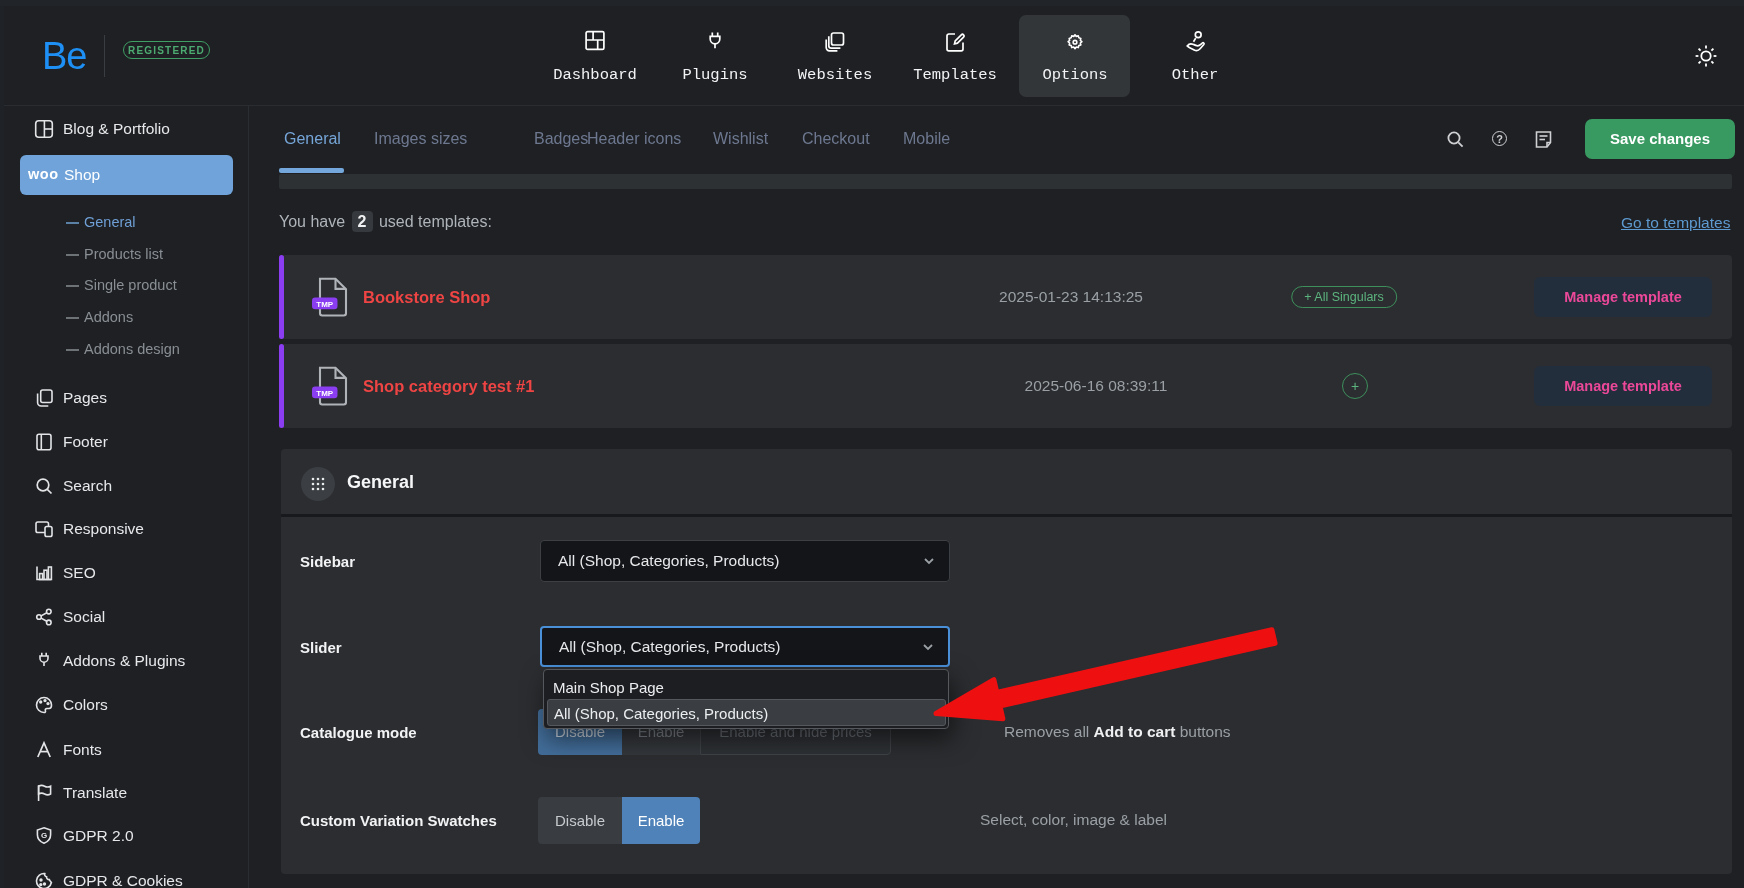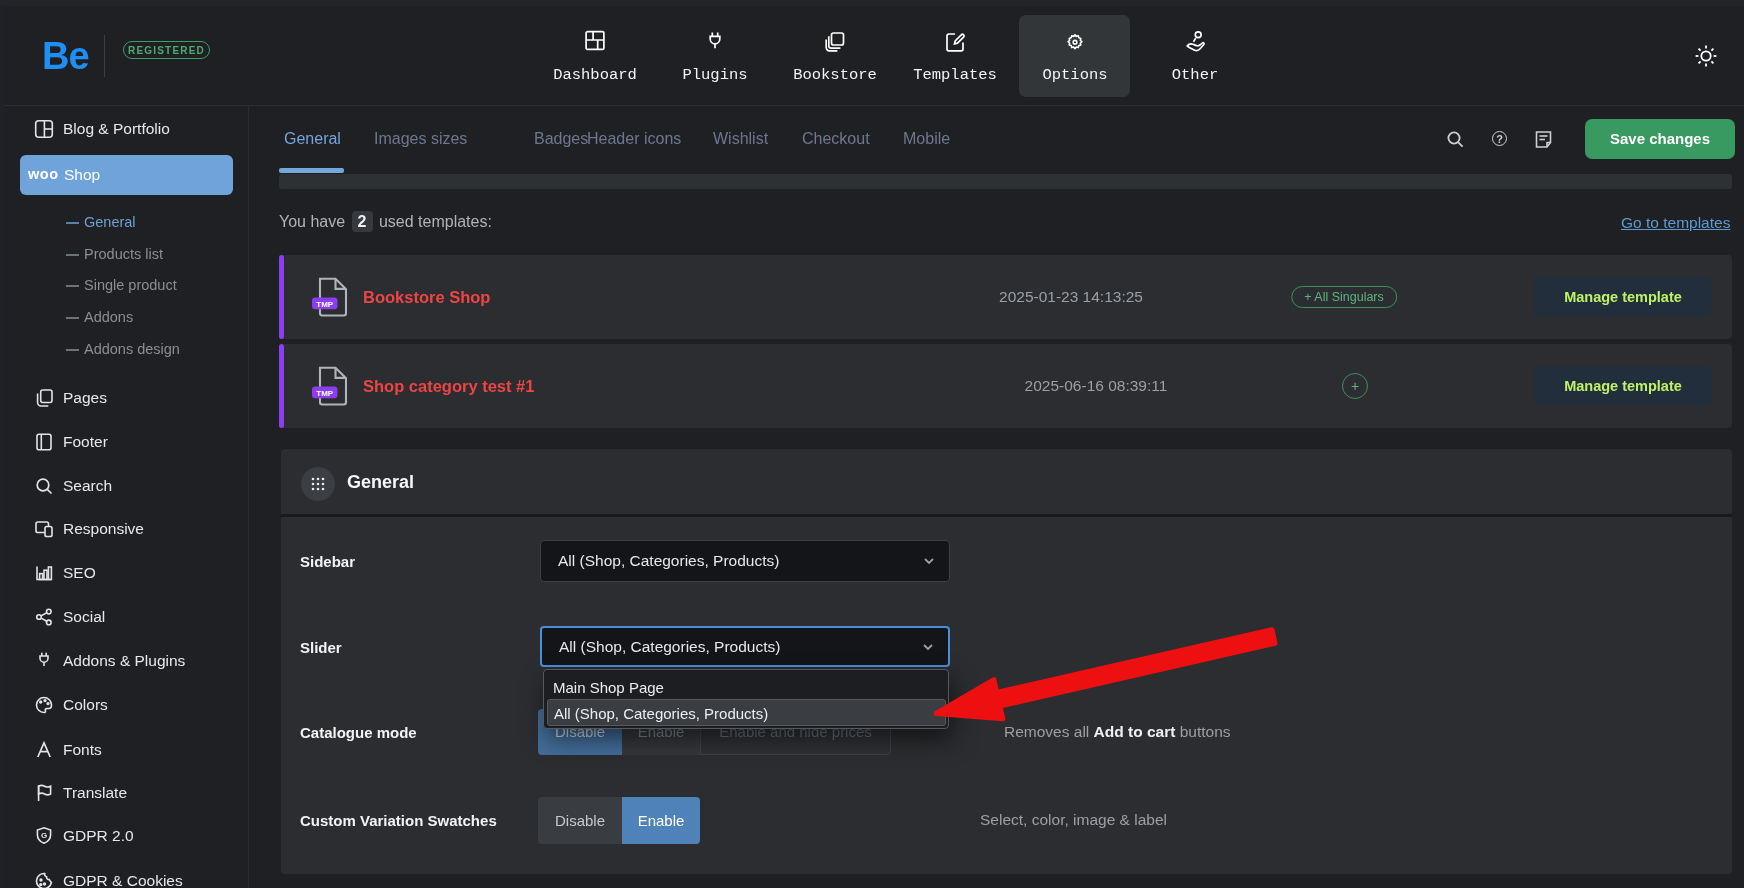"Be" #belogo { font-weight: bold -> normal }
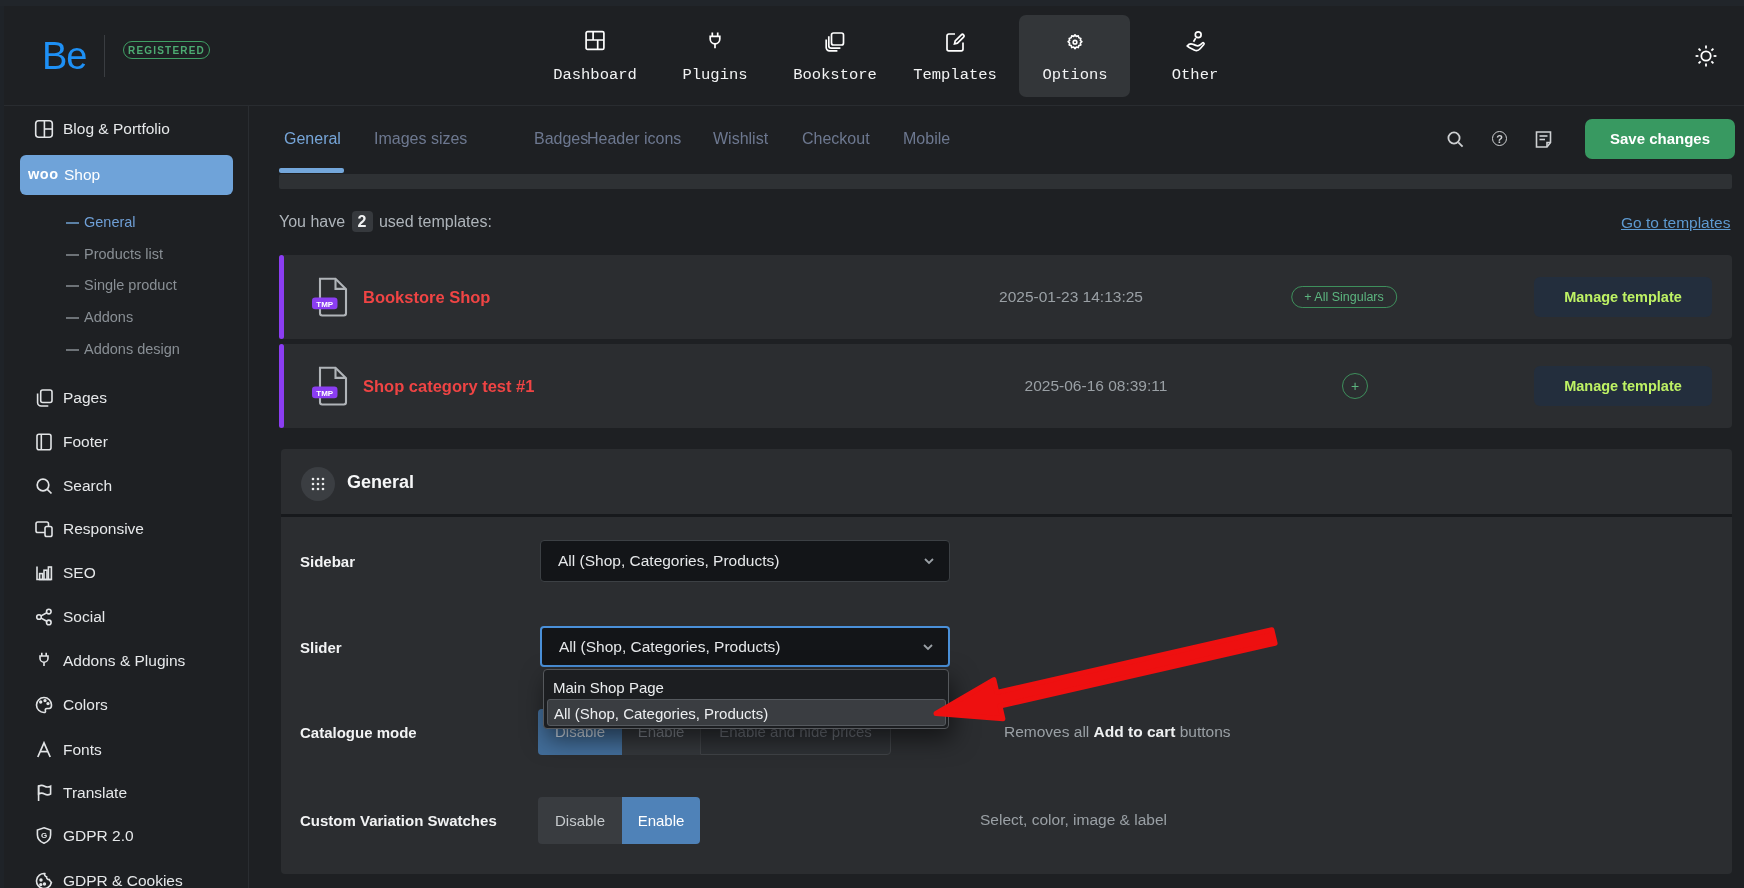"Bookstore" span.lb { text: Bookstore -> Websites }
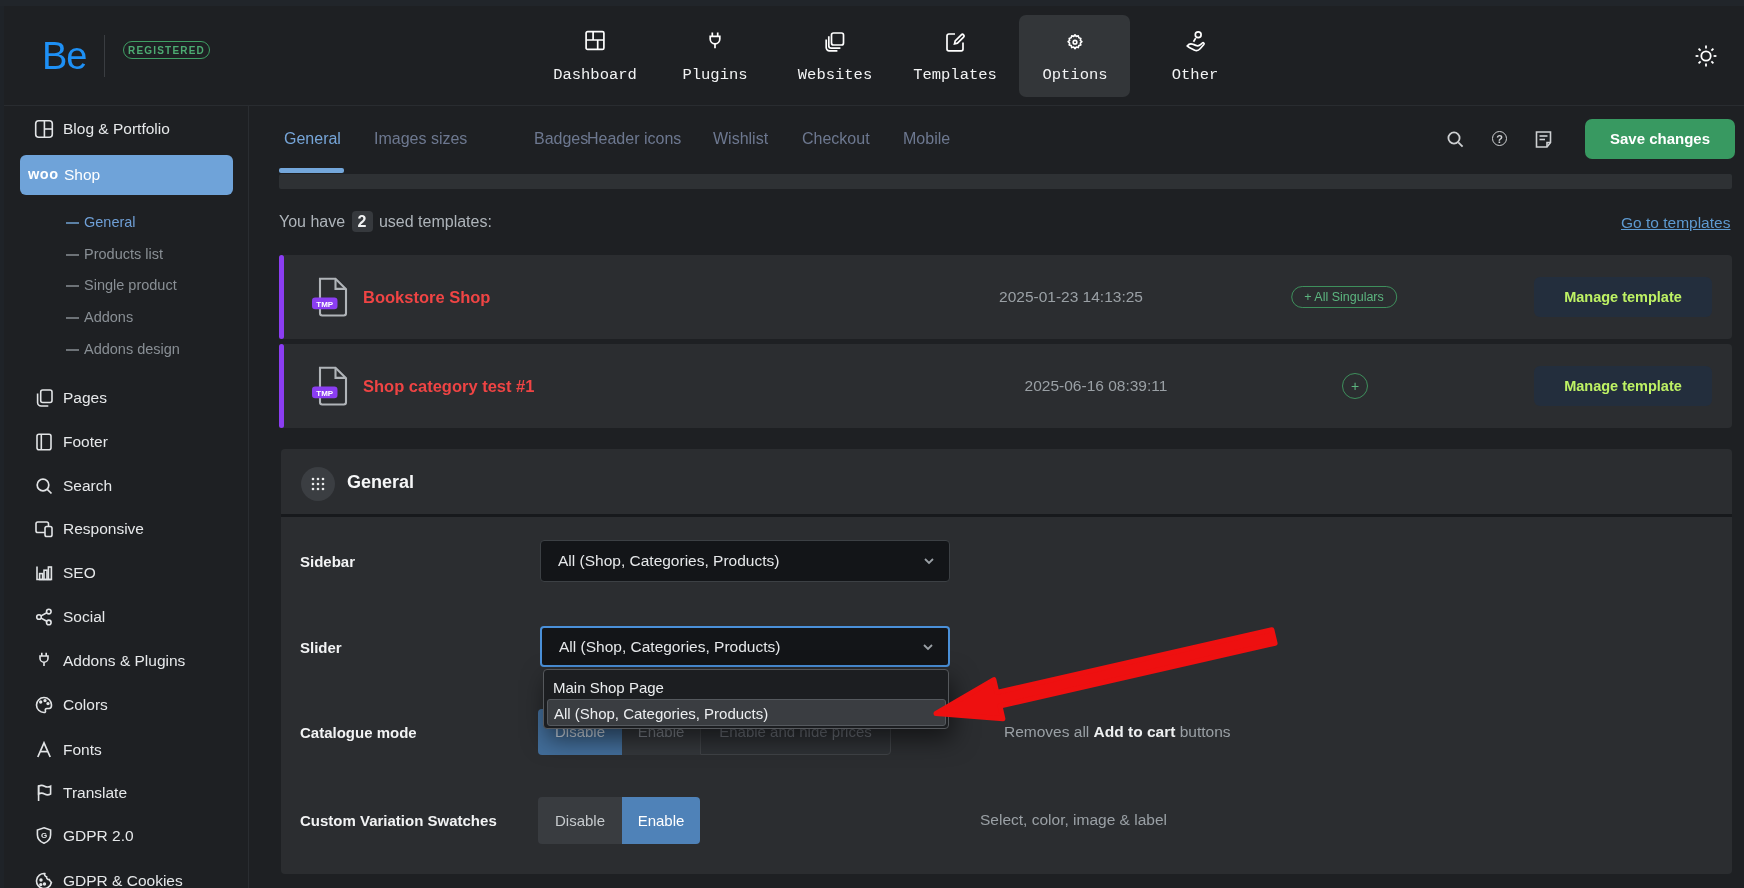"Manage template" .trow .mbtn { color: #bef264 -> #ec4899 }
